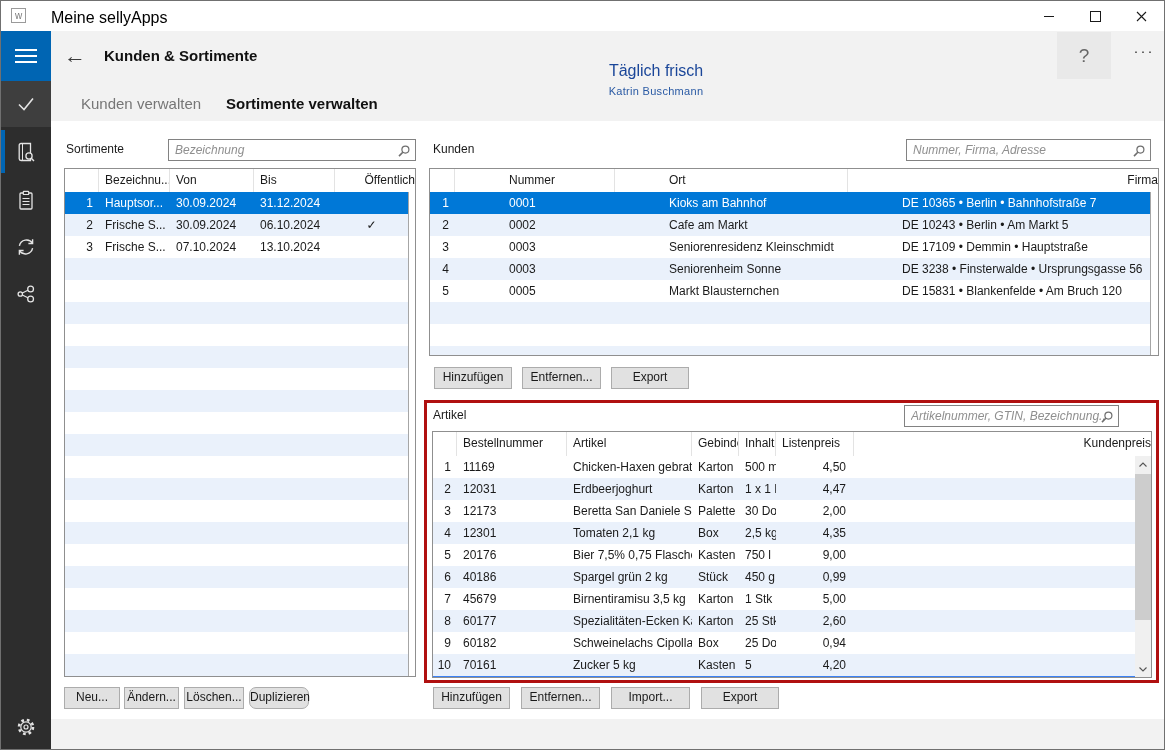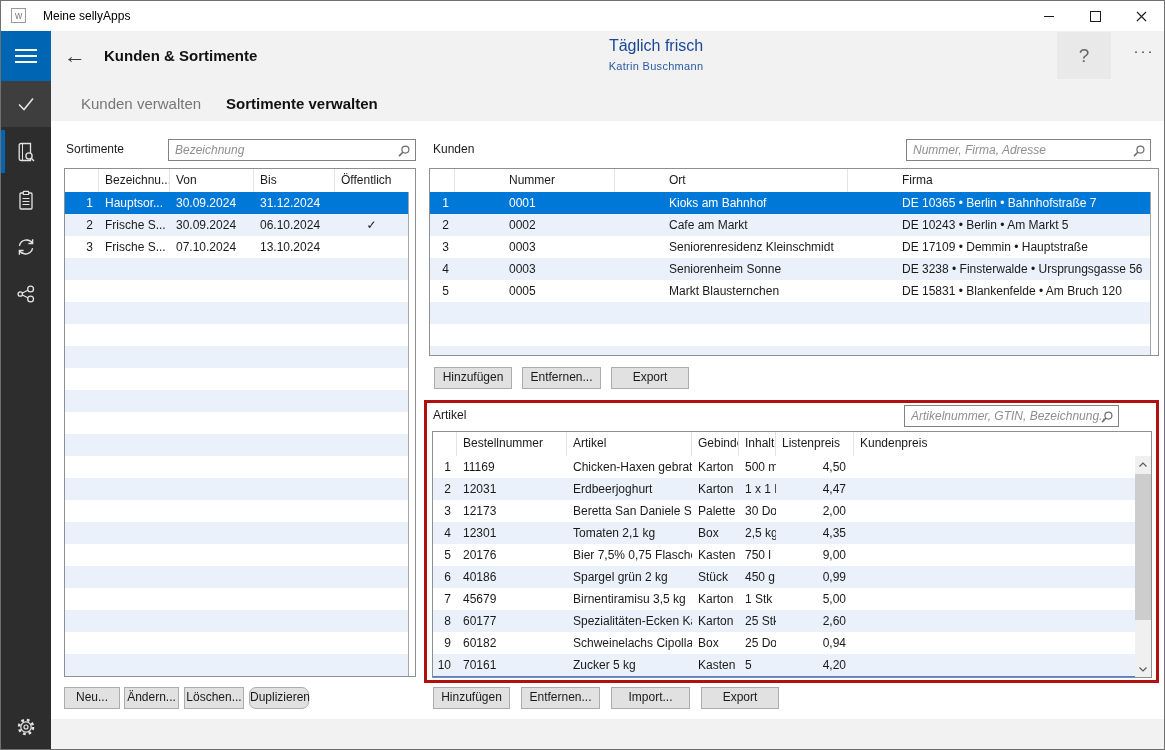"Meine sellyApps" .app-title { font-size: 12px -> 16px; left: 42px -> 50px }
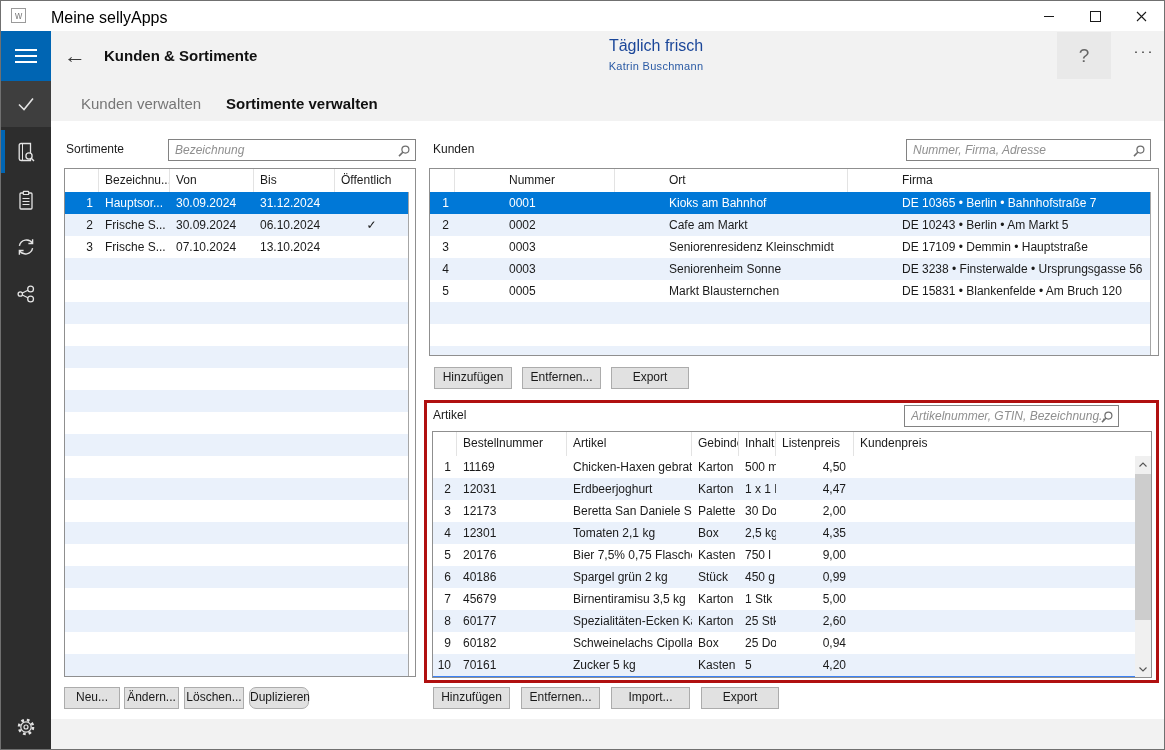"Täglich frisch" .ctx-title { margin-top: none -> 25px }
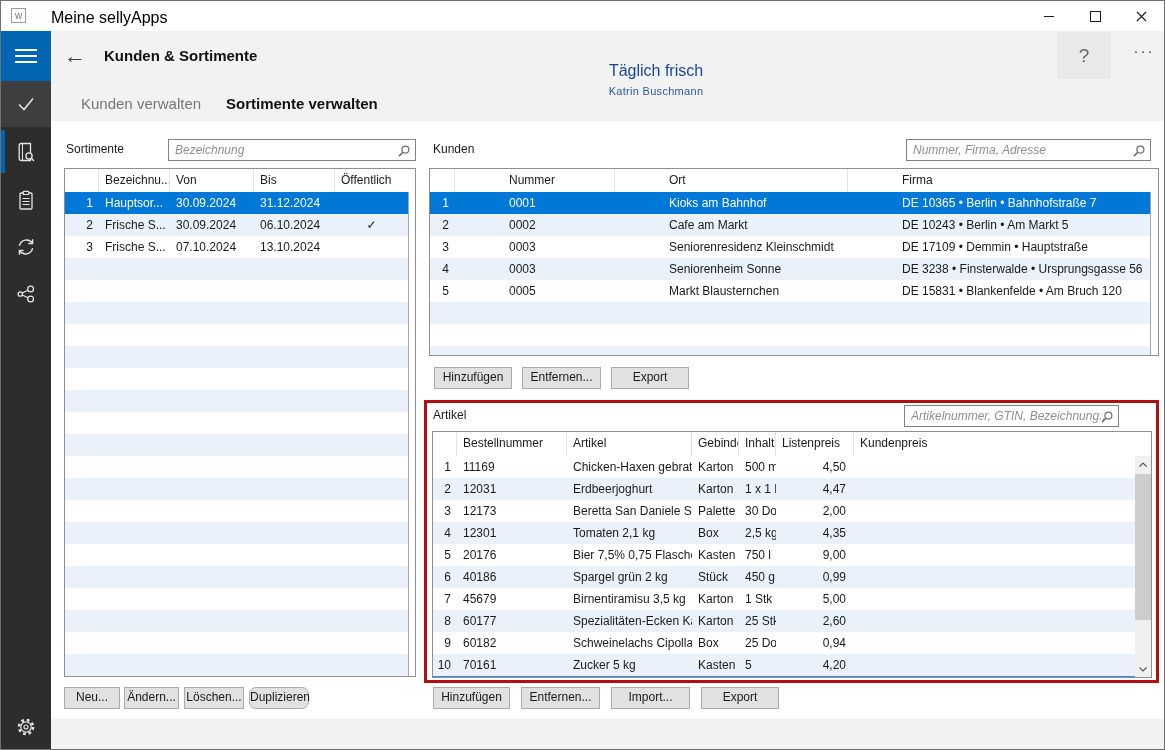"Öffentlich" .th:last-child { text-align: none -> right }
